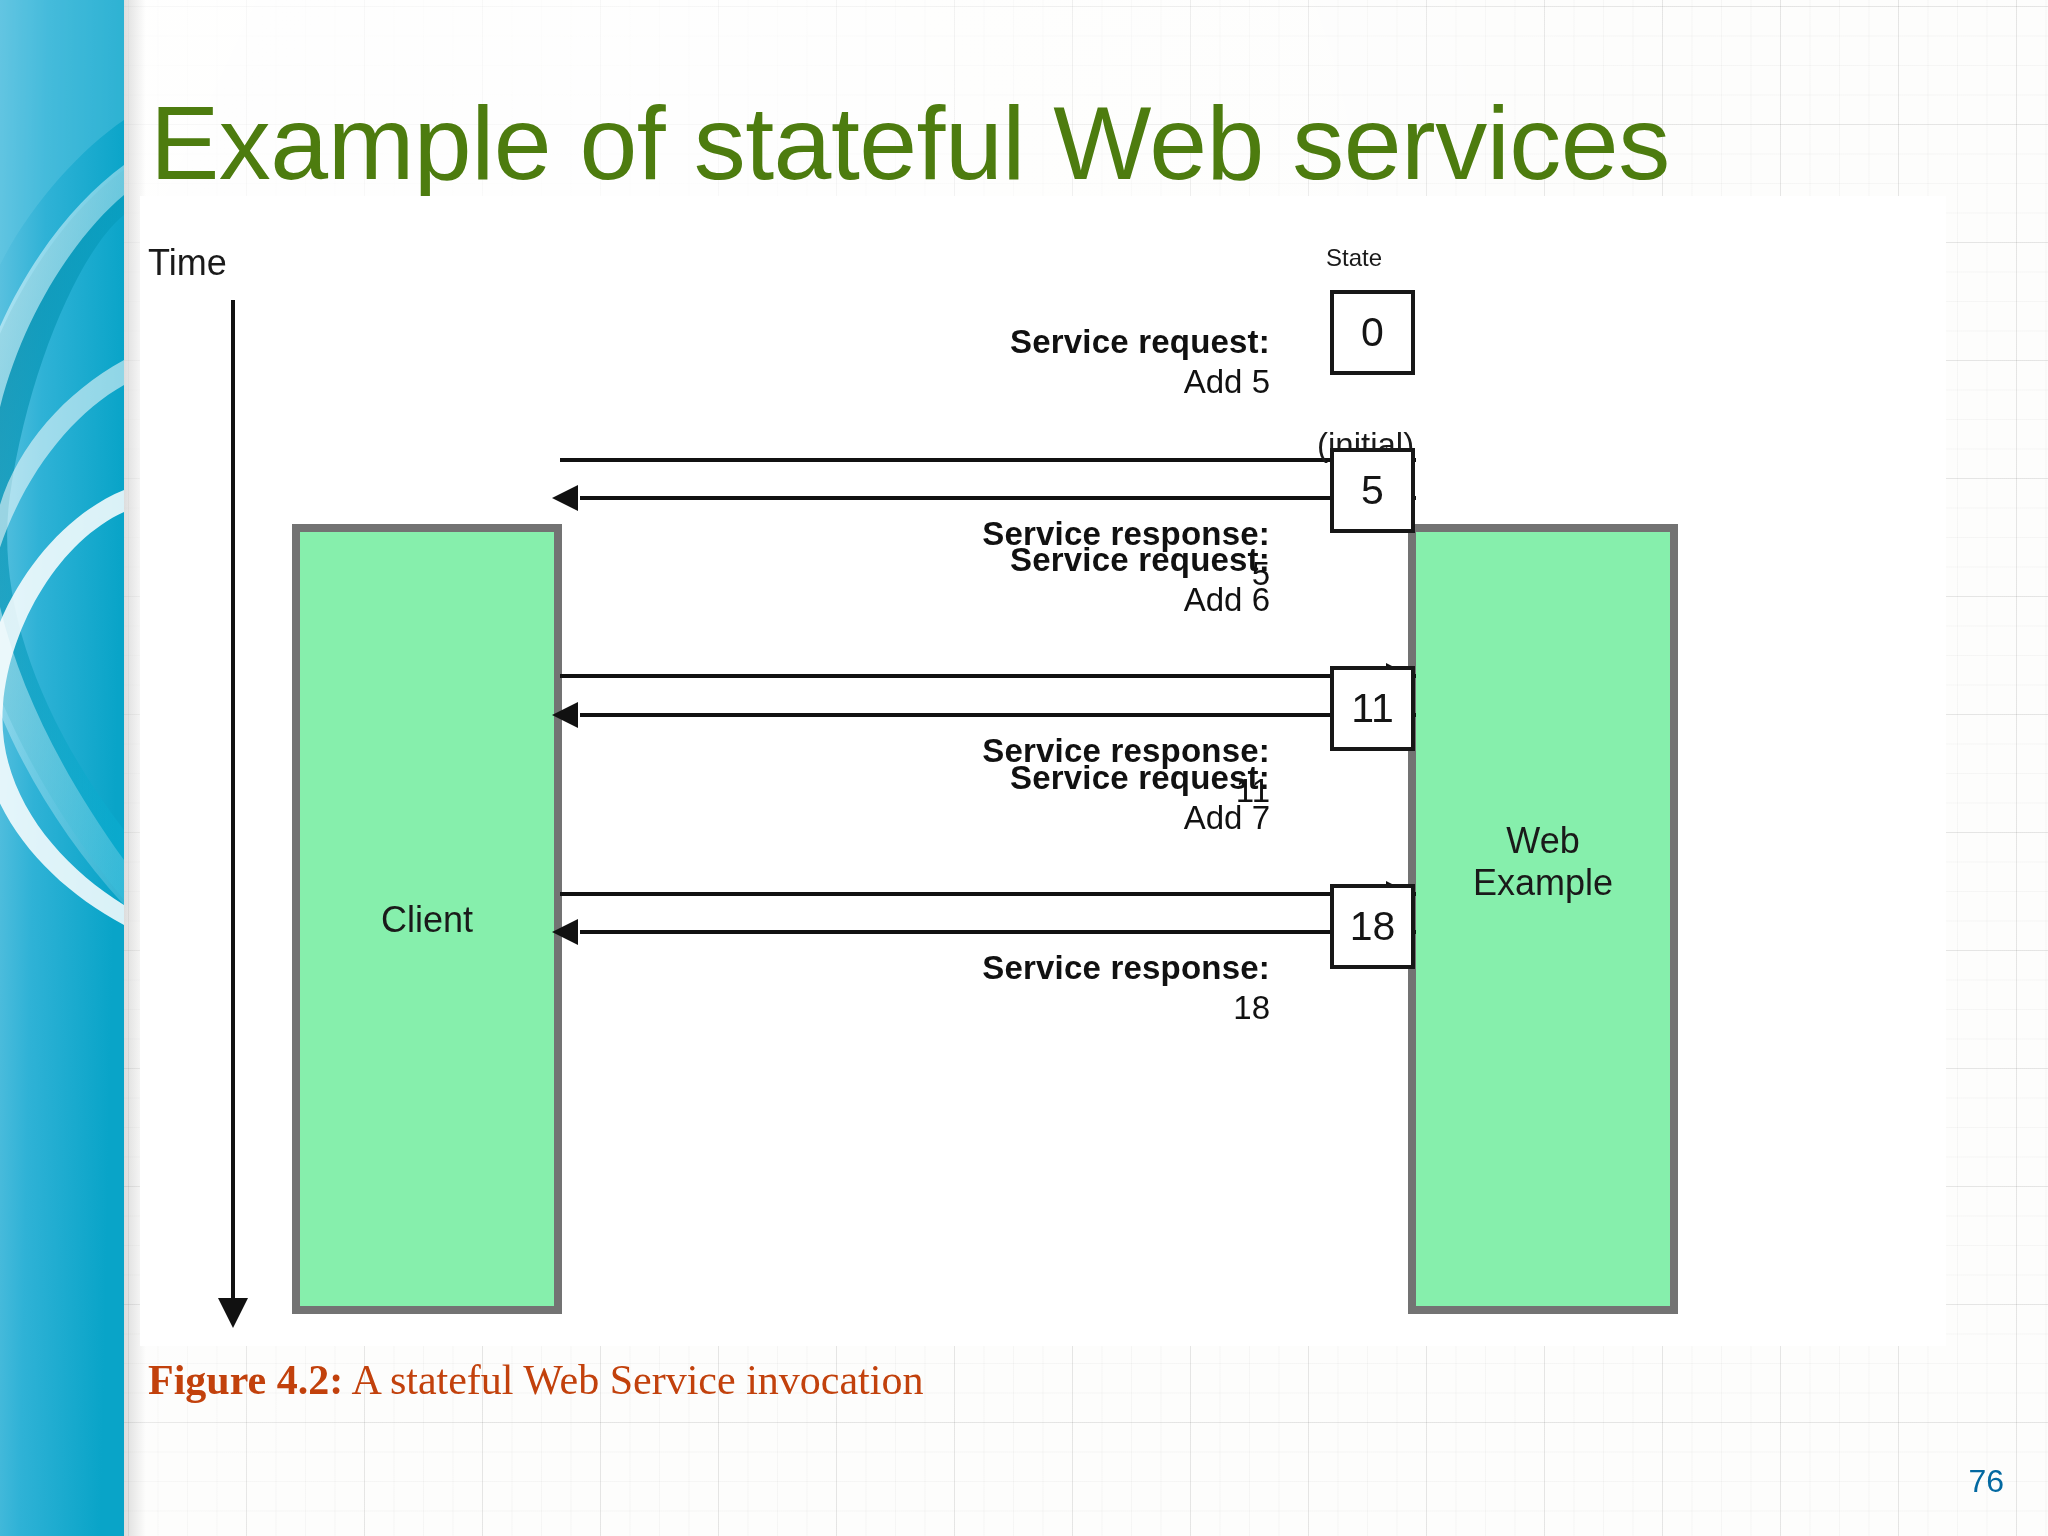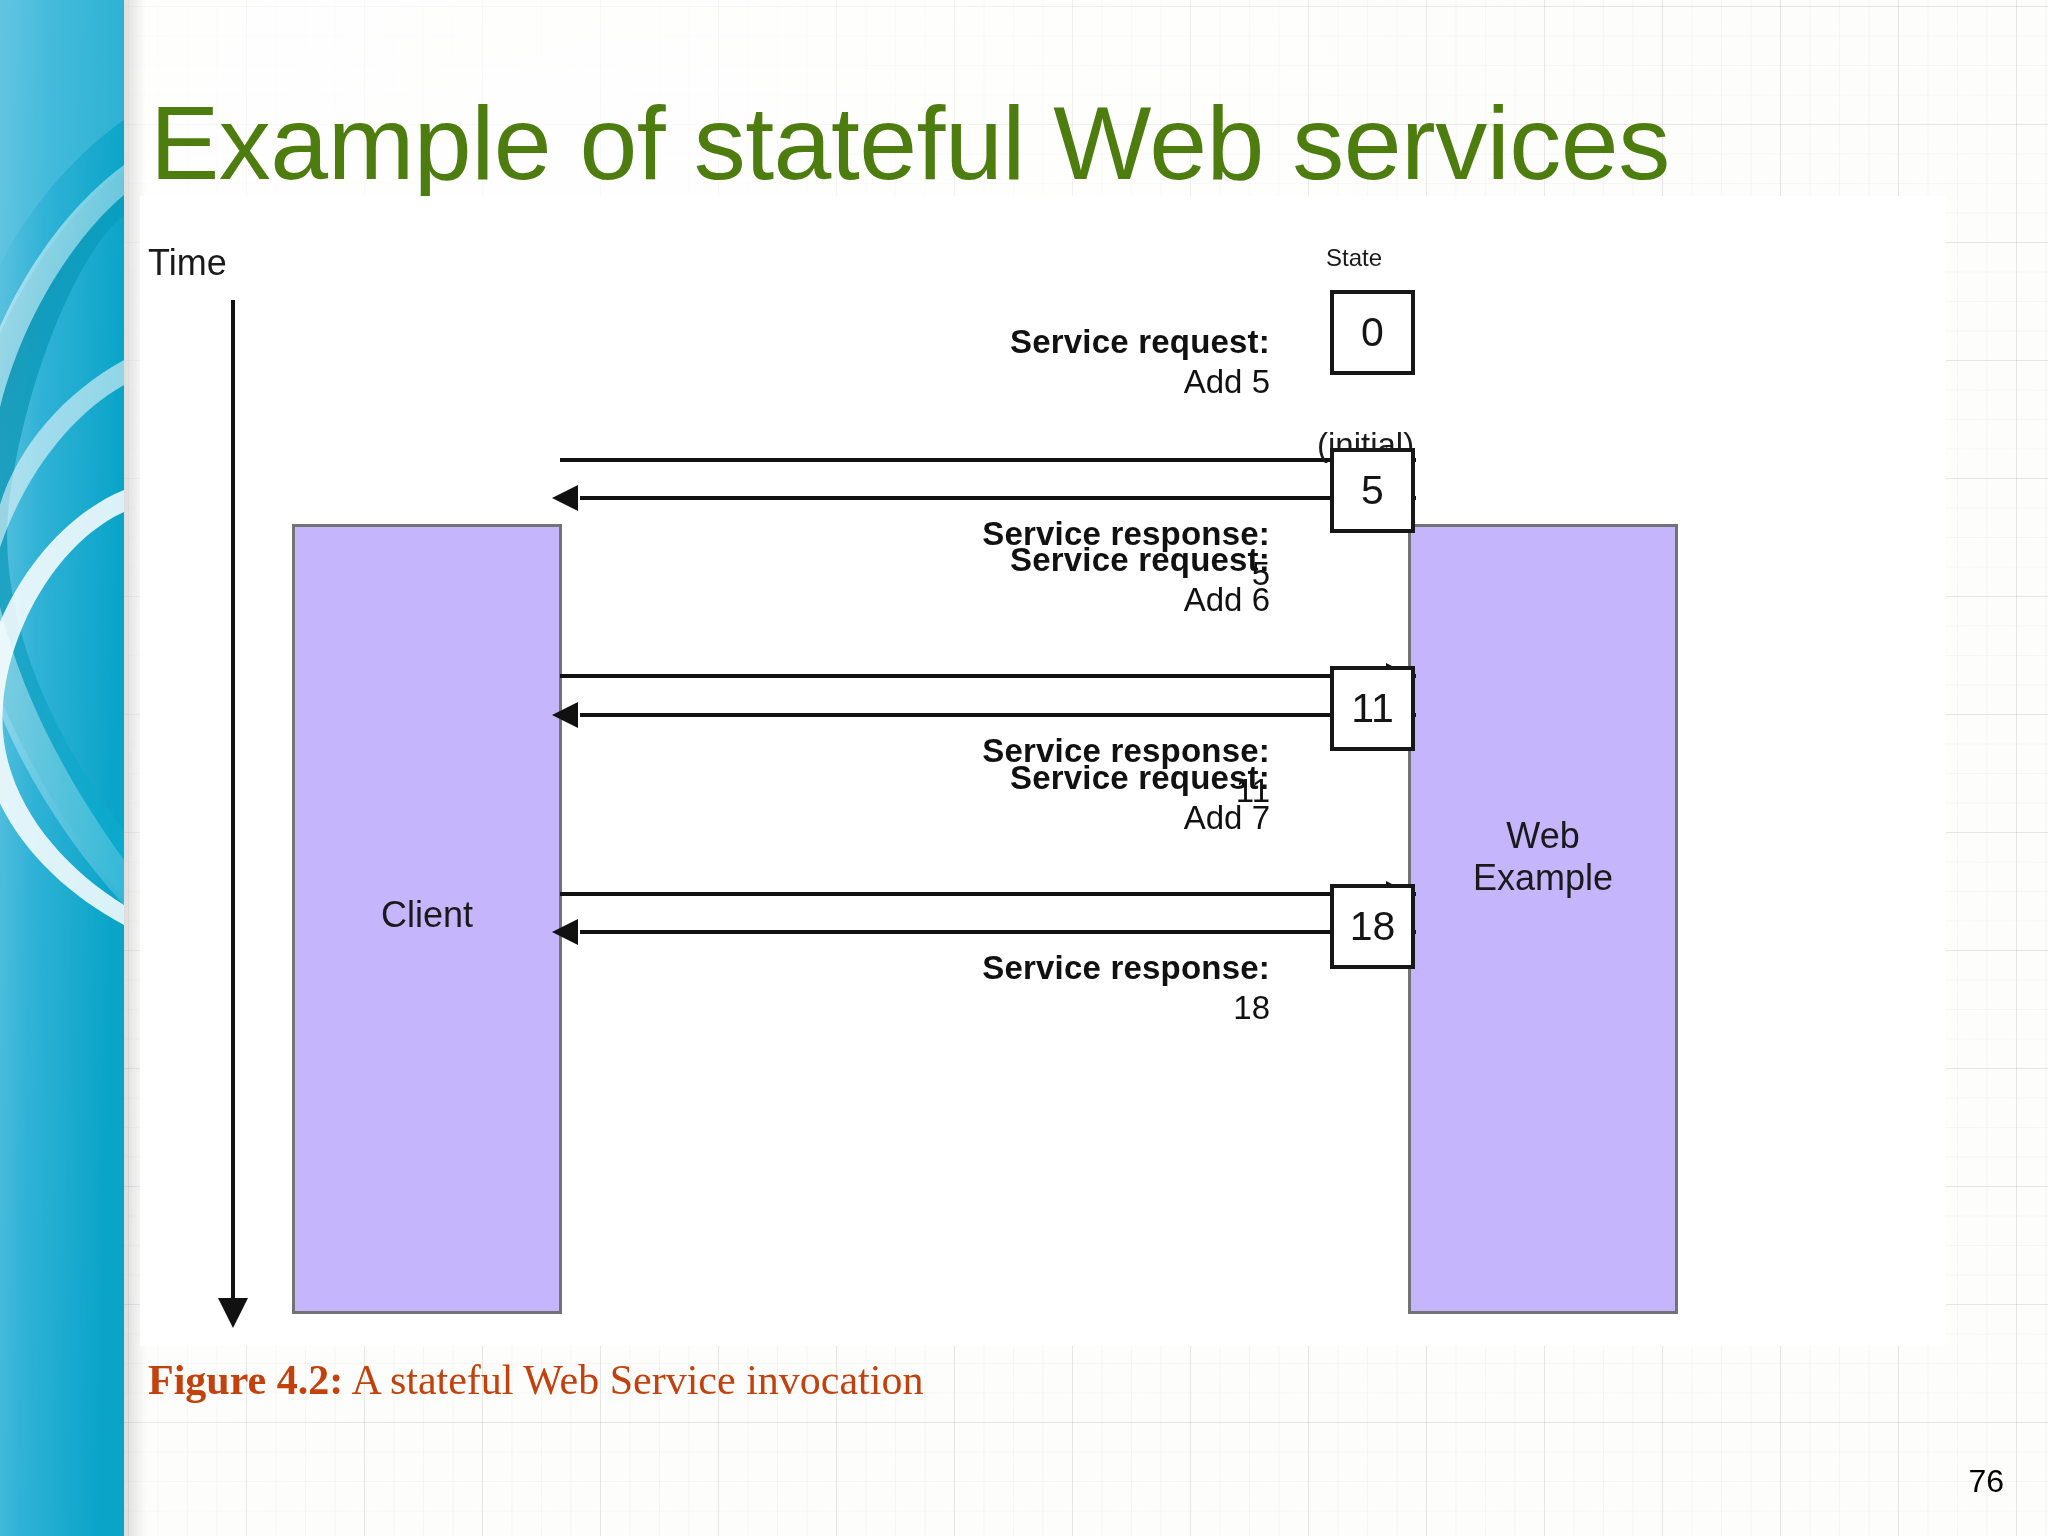"Web" .actor-box { background: #c4b5fd -> #86efac; border: 3px solid #737373 -> 8px solid #737373 }
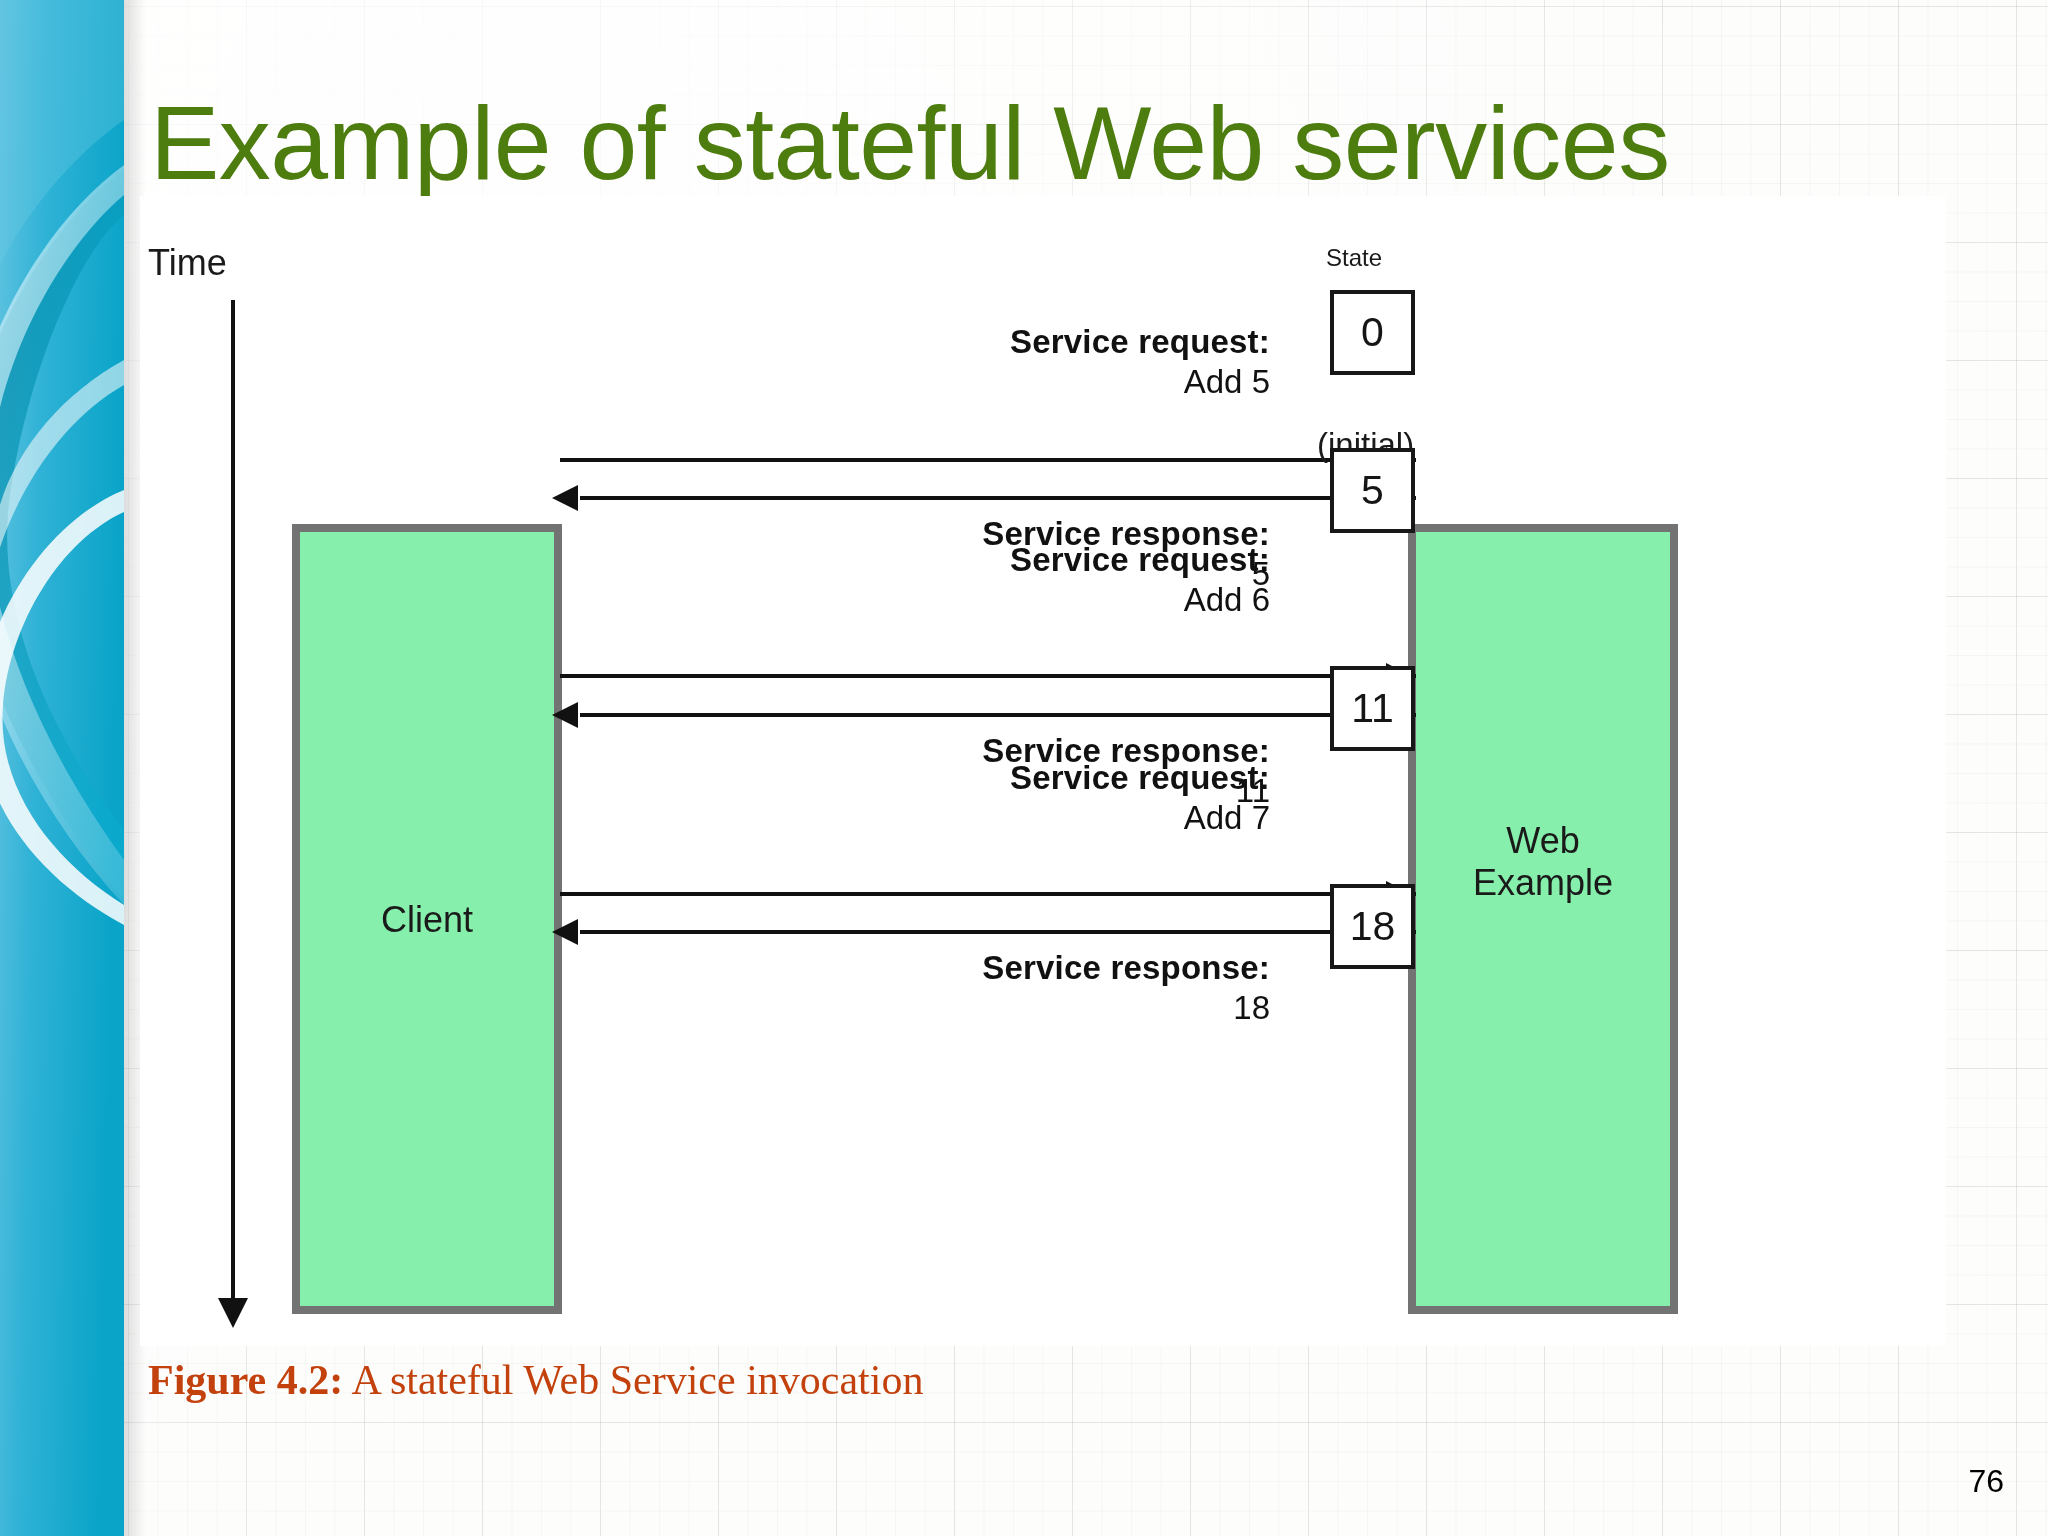"76" .page-num { color: #000000 -> #0369a1 }
